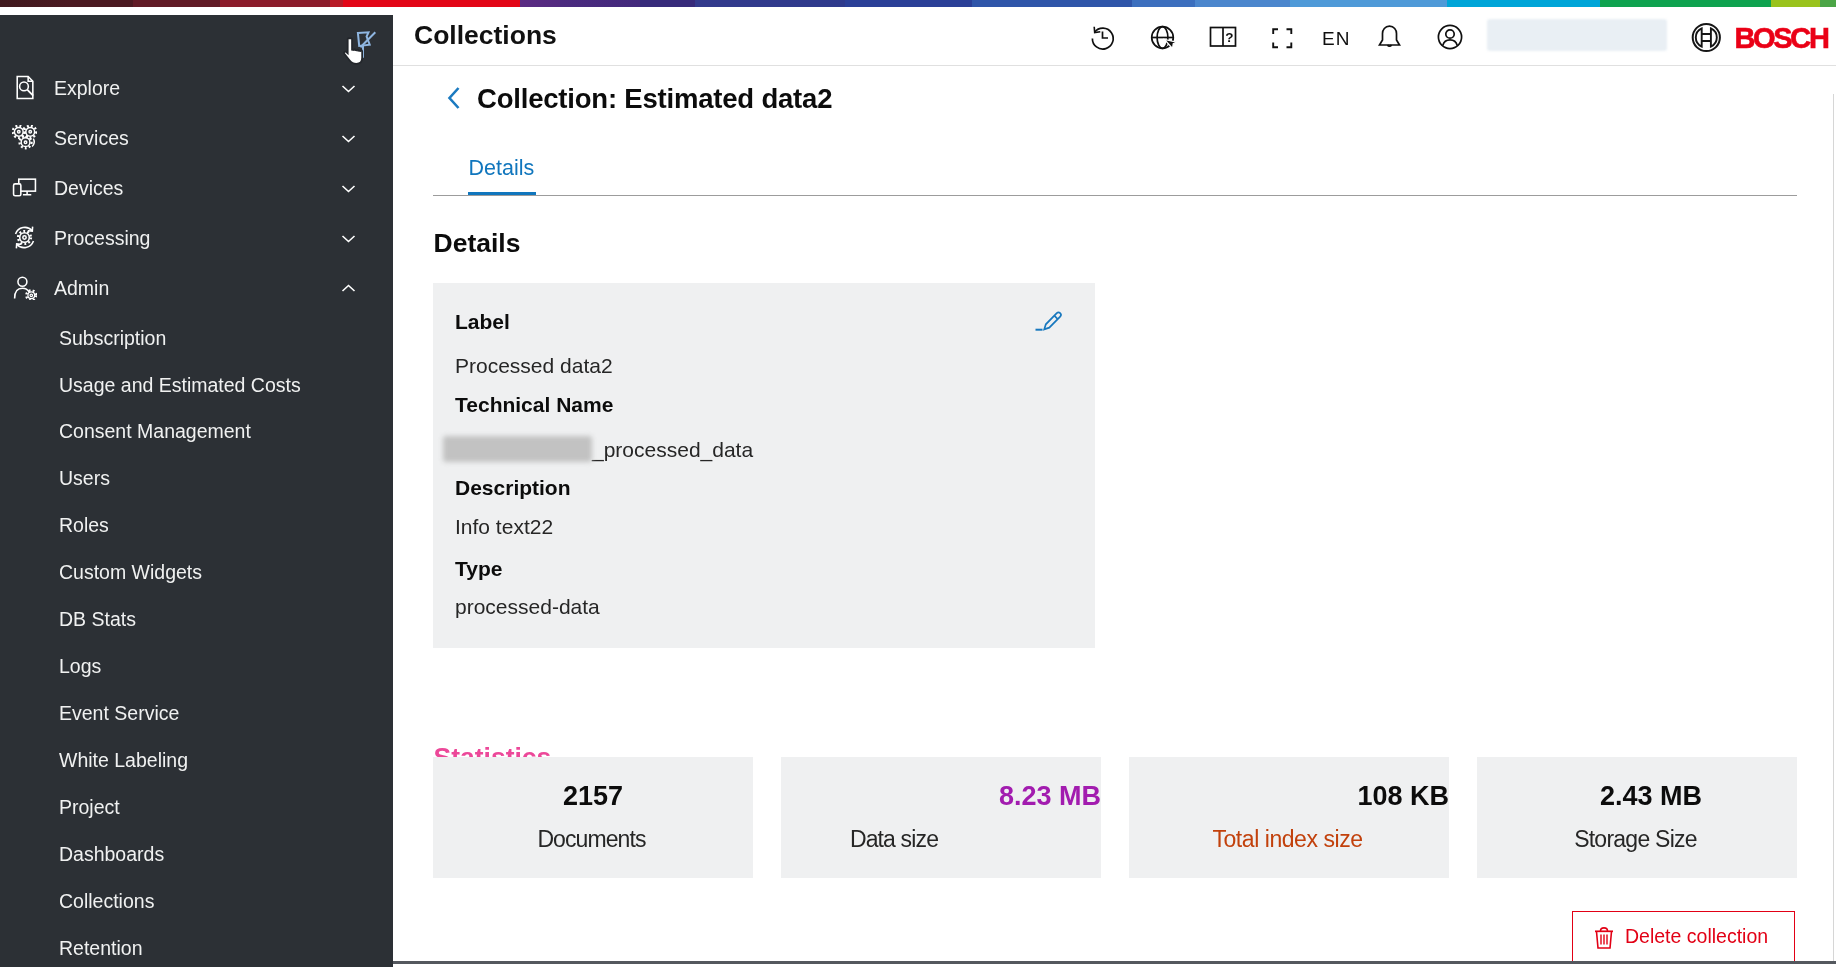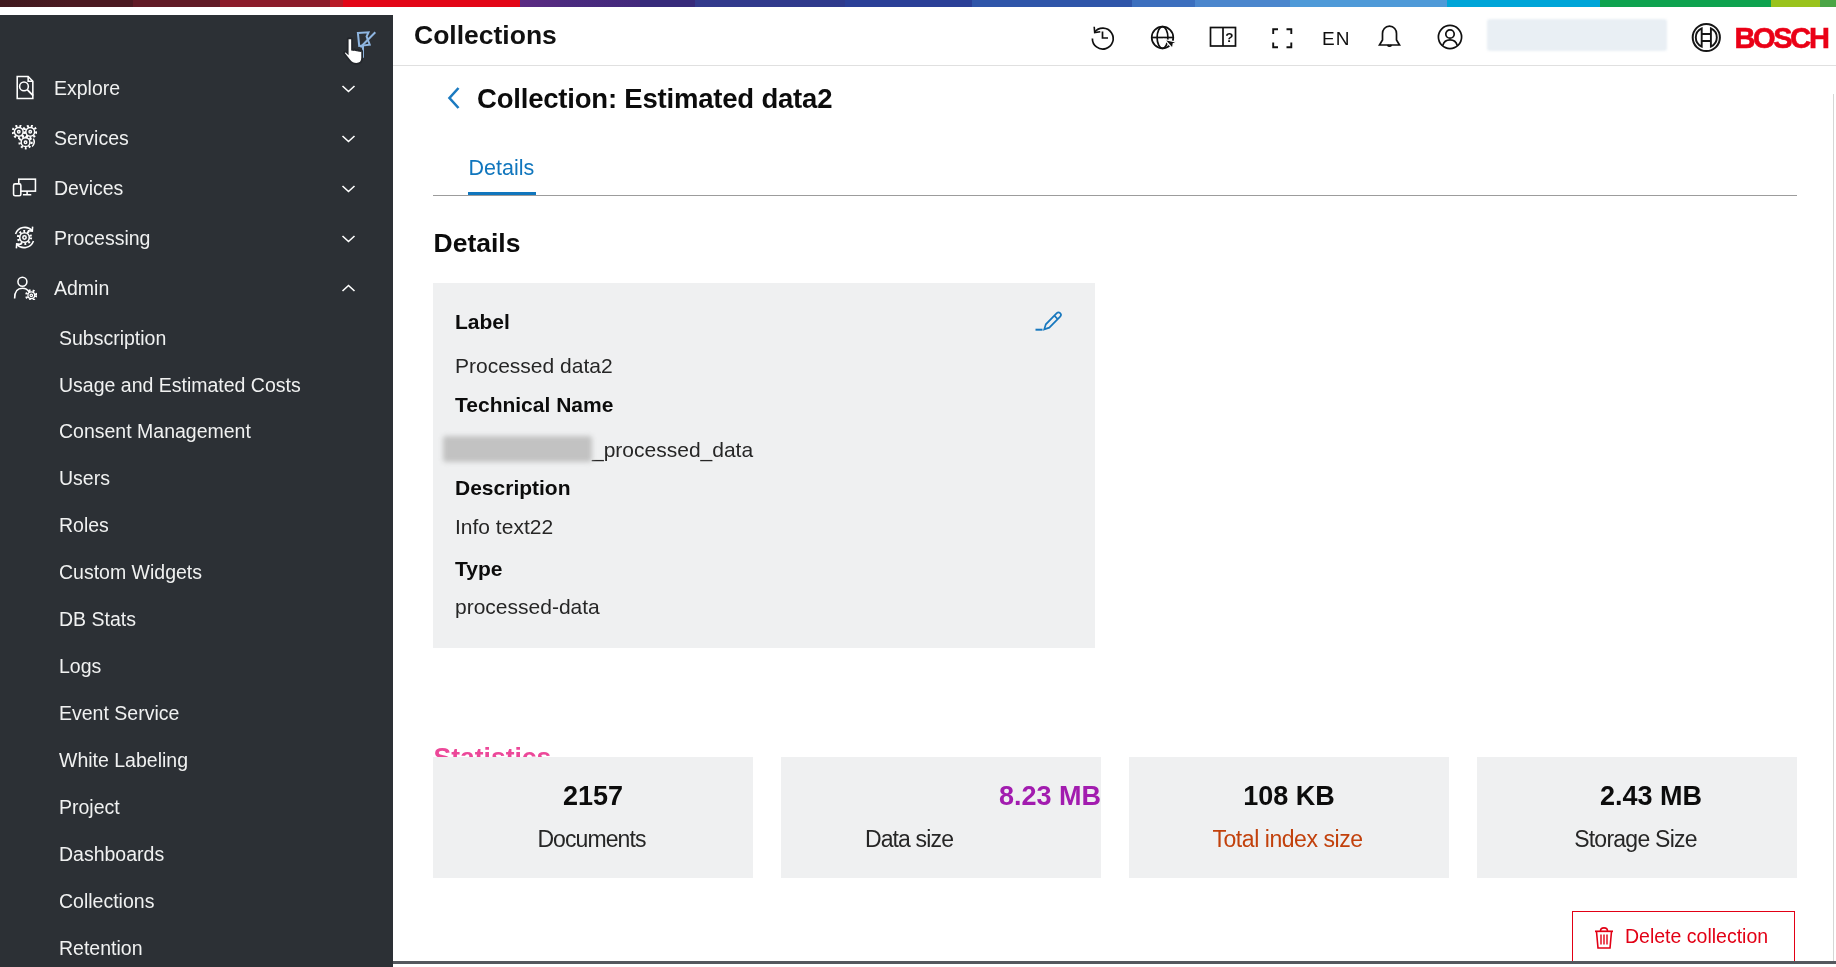"108 KB" div.t { text-align: center -> right }
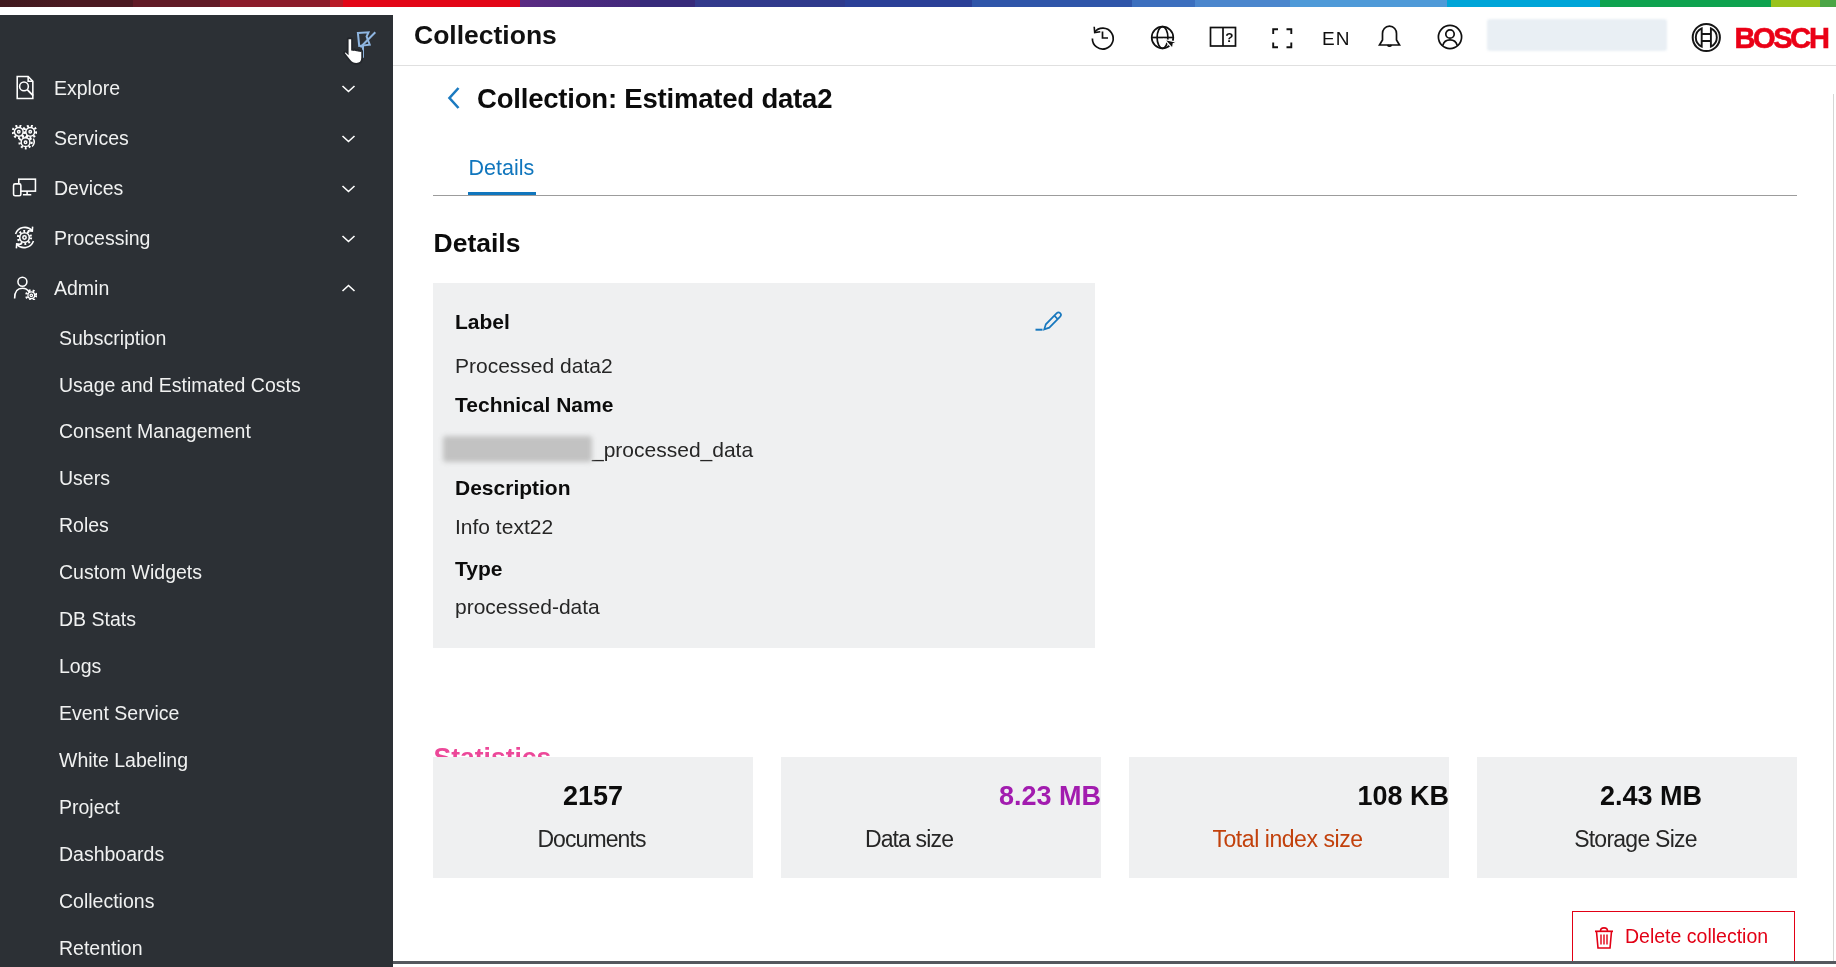"Data size" div.t { left: 749px -> 734px }
